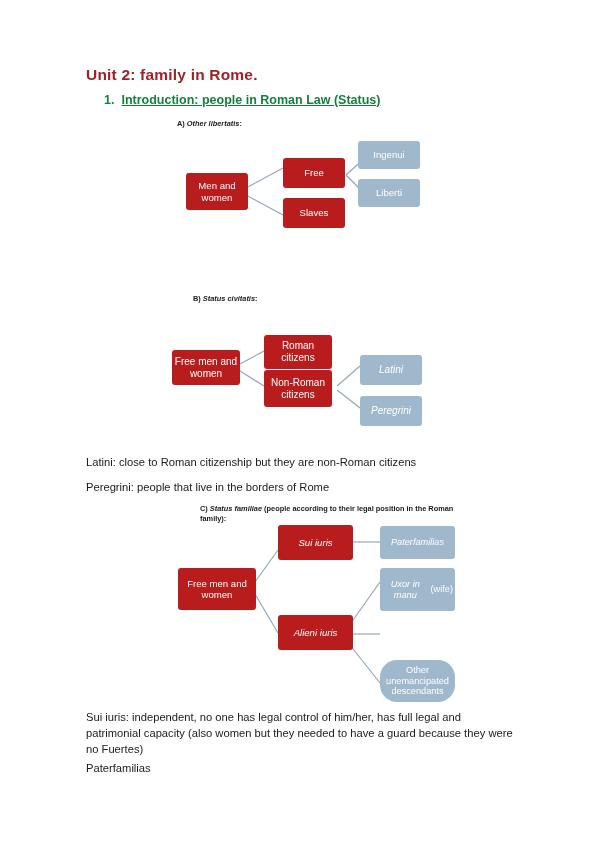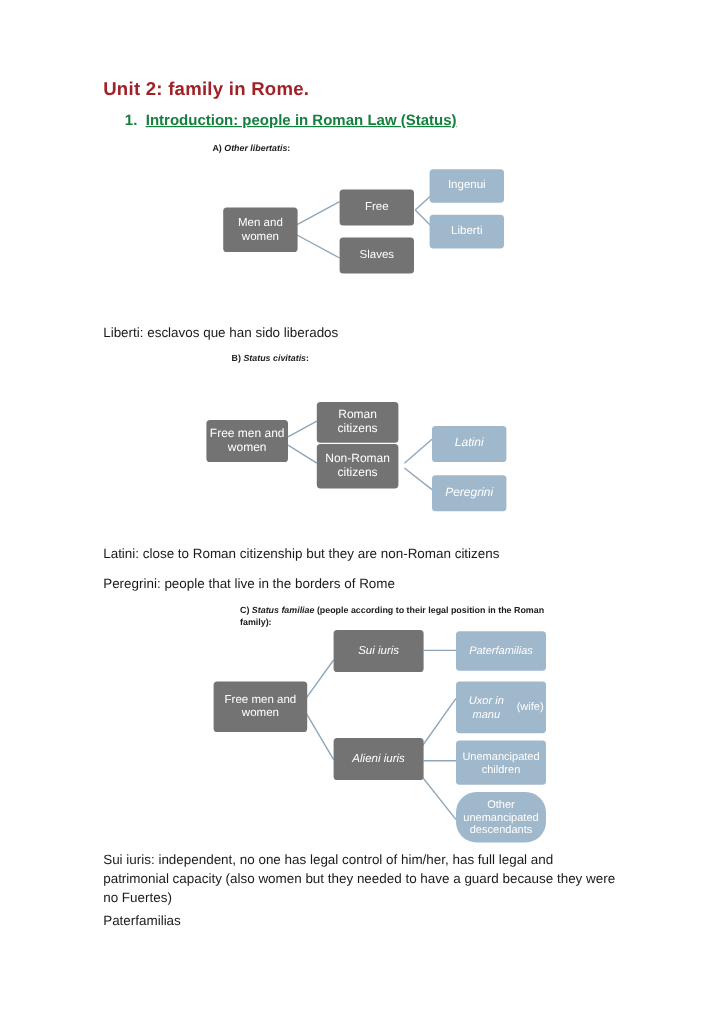"Free" .node.dark { background: #737373 -> #b91c1c }
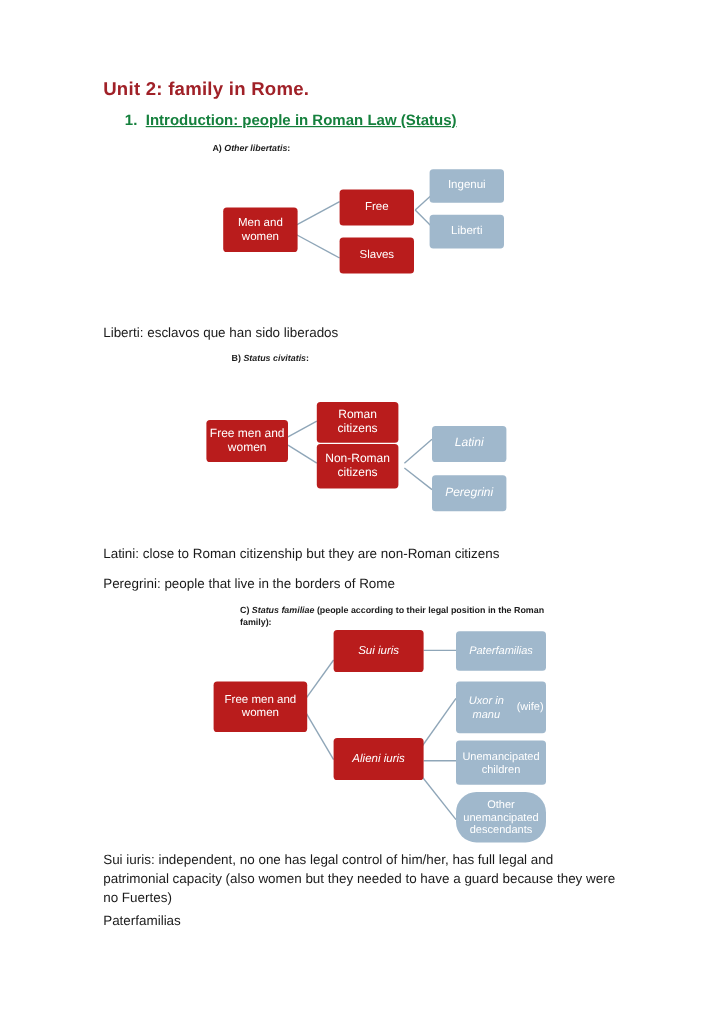"Liberti: esclavos que han sido" div.body-line { html: <div>Liberti: esclavos que han sido liberados</div> -> none }
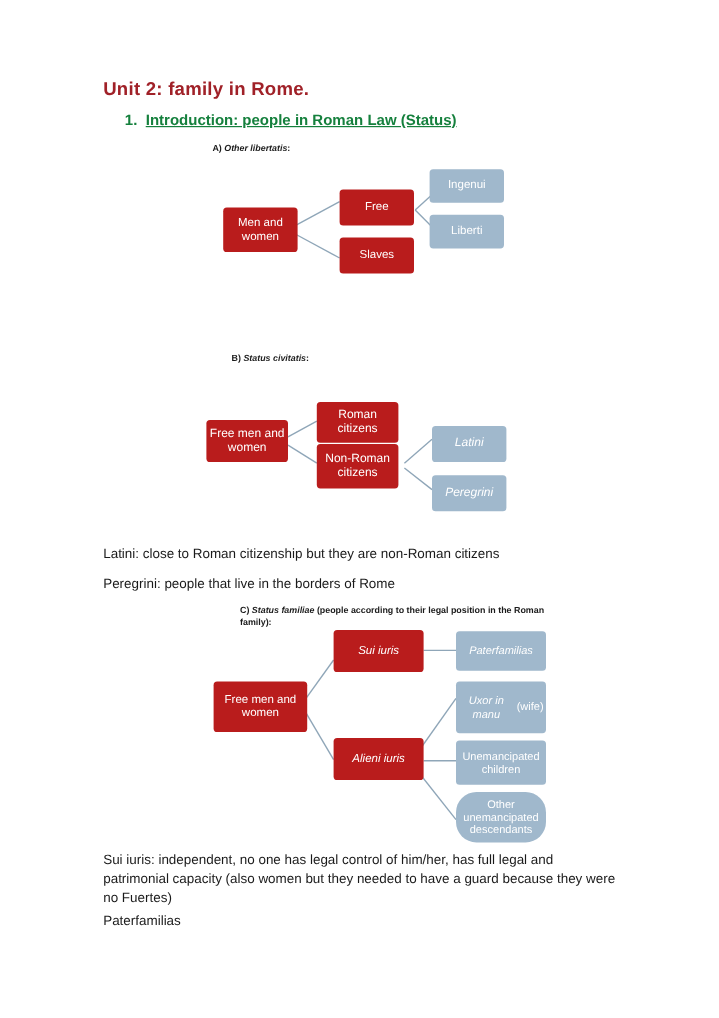"Unemancipated children" div.node { html: <div> <span>Unemancipated children</span> </div> -> none }
